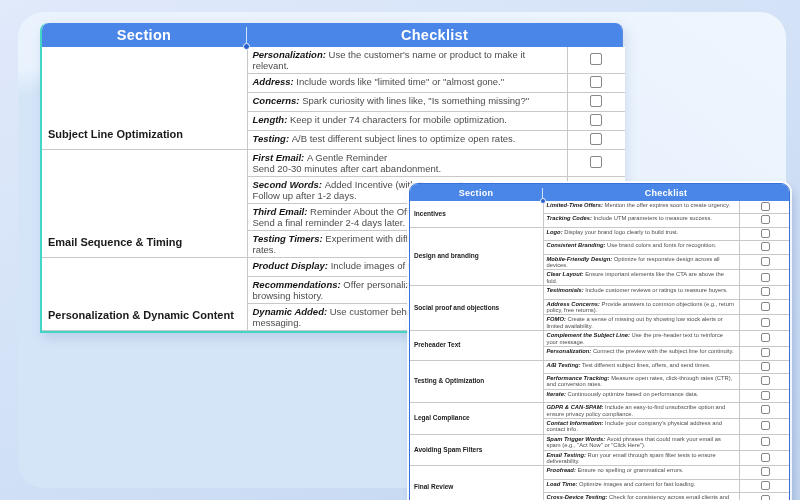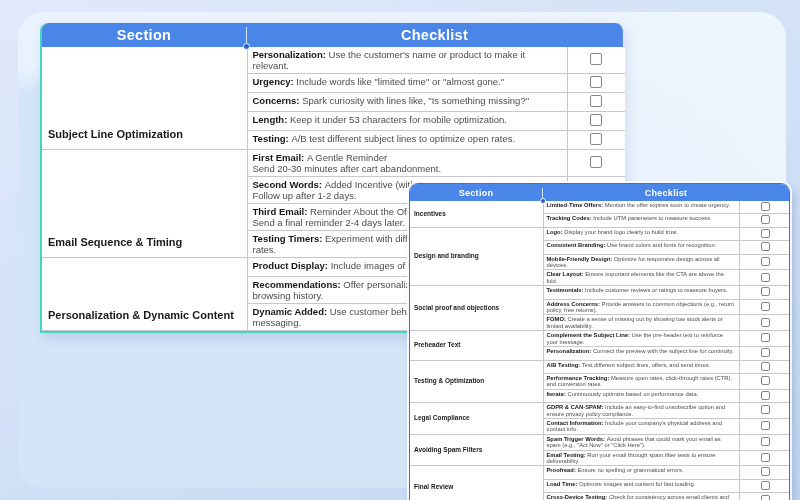"Personalization:" .lbl { font-style: none -> italic }
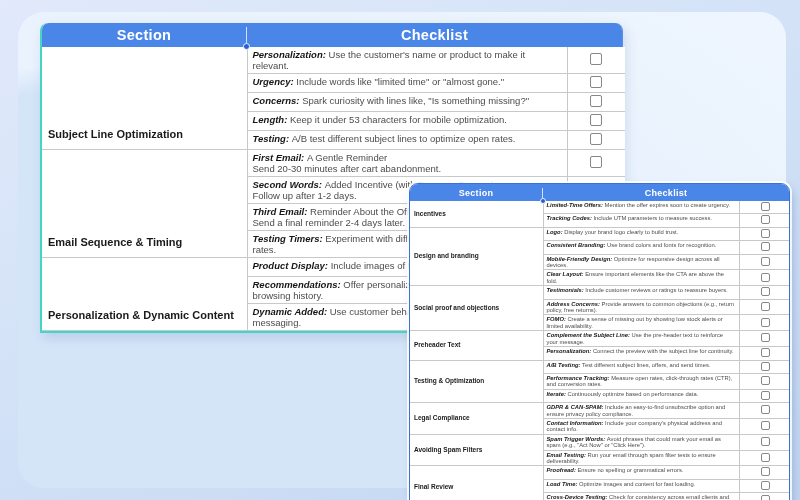"Urgency:" span.lbl { text: Urgency -> Address }
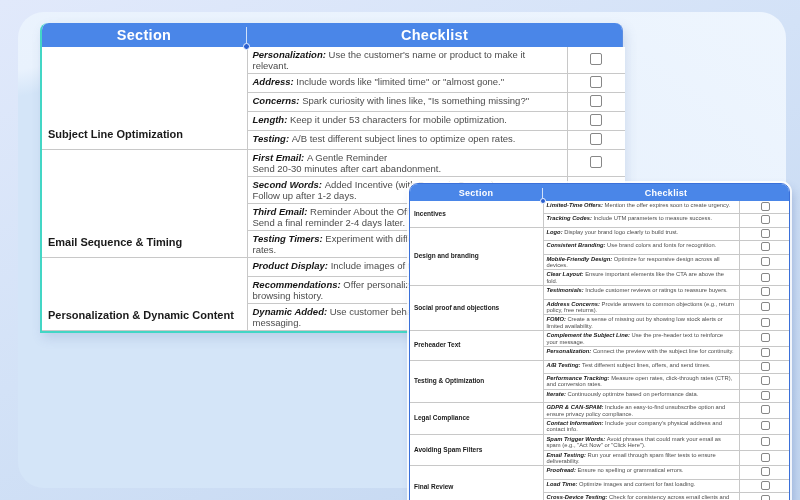"Keep it under 53 characters" span.txt { text: 53 -> 74 }
